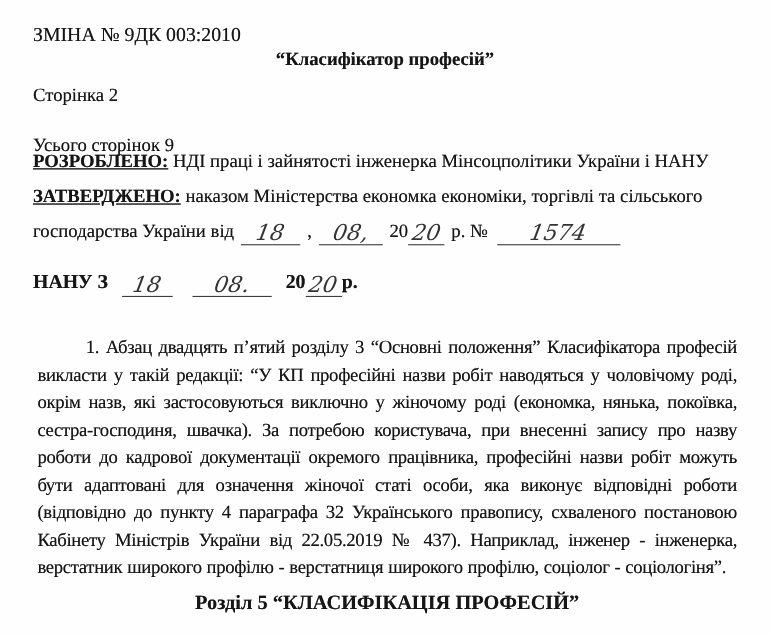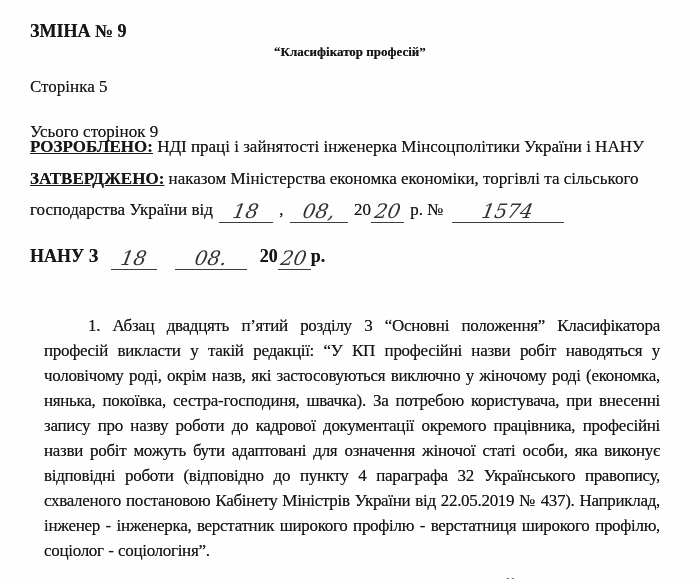"ЗМІНА № 9" .hdr { font-weight: bold -> normal }
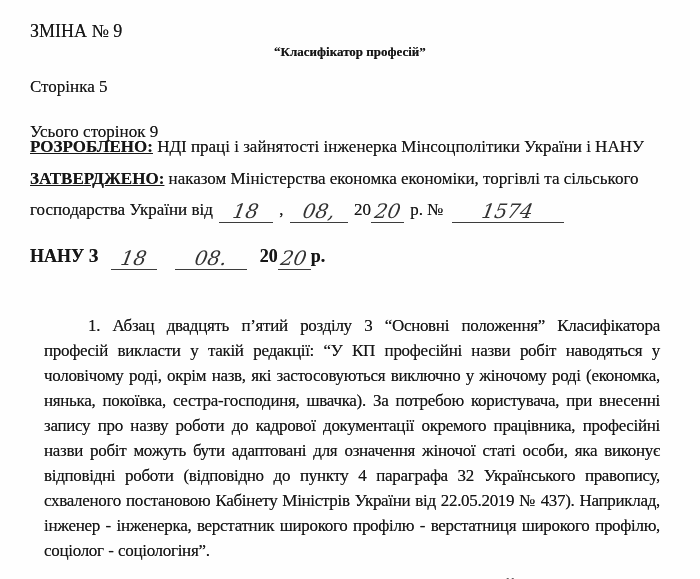"ДК 003:2010" span { html: none -> <span>ДК 003:2010</span> }
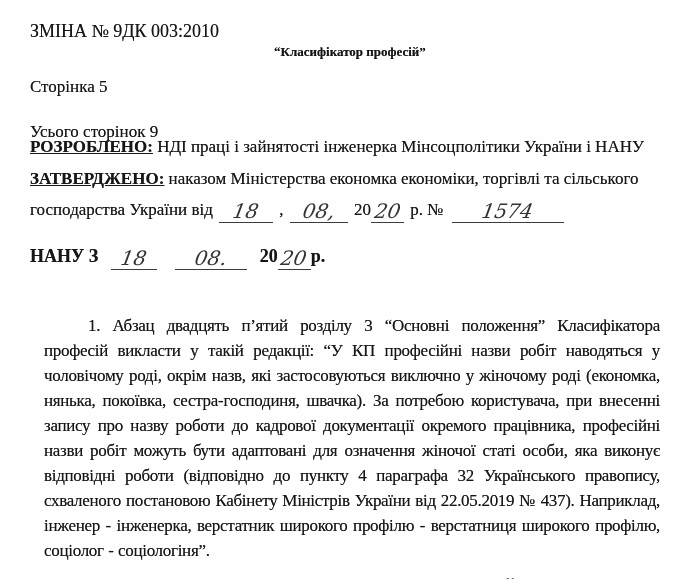"“Класифікатор професій”" .subtitle { font-size: 13px -> 17px }
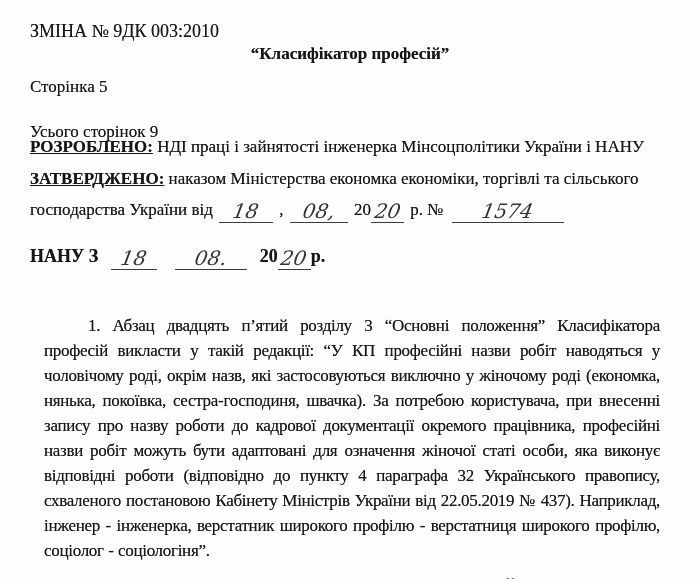"Сторінка 5" div.metaline { text: 5 -> 2 }
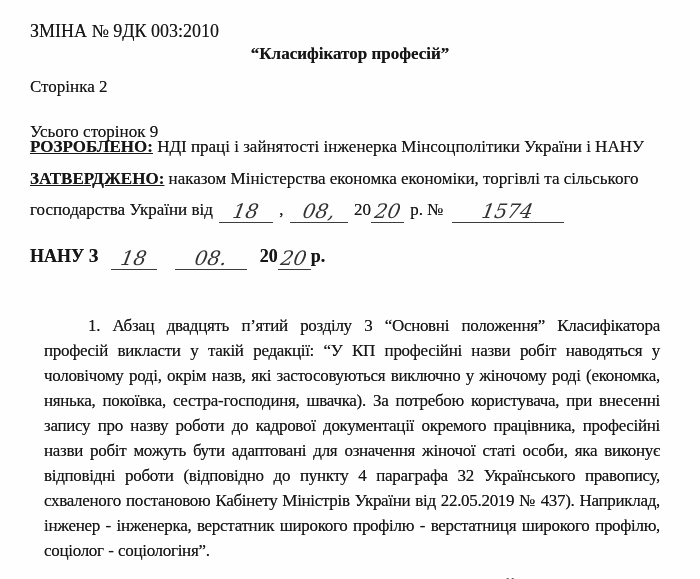"1. Абзац двадцять п’ятий розділу" .body-block p { margin: 14px -> 4px }
